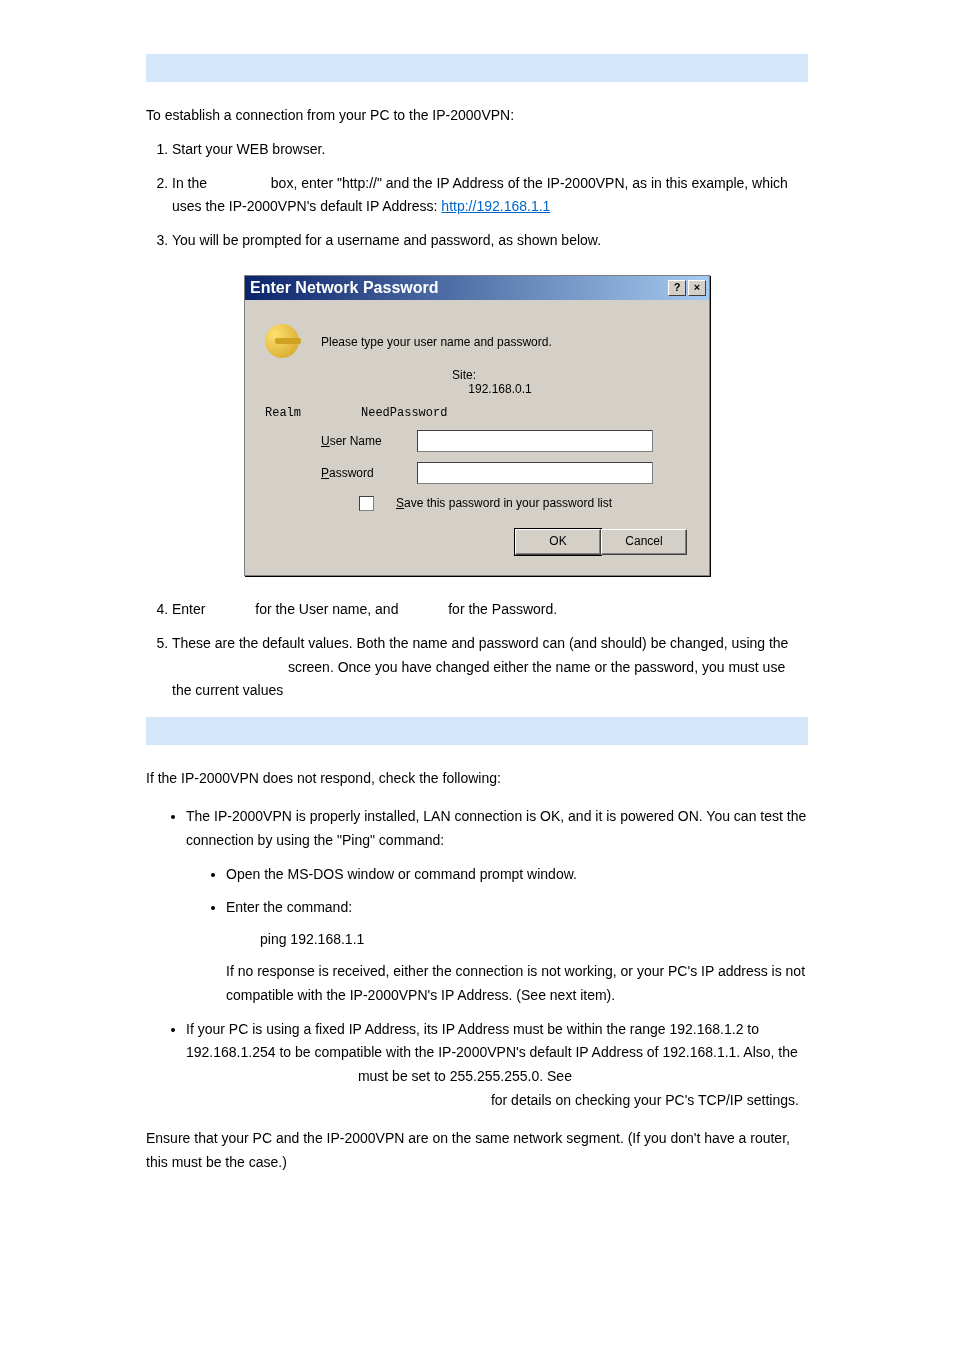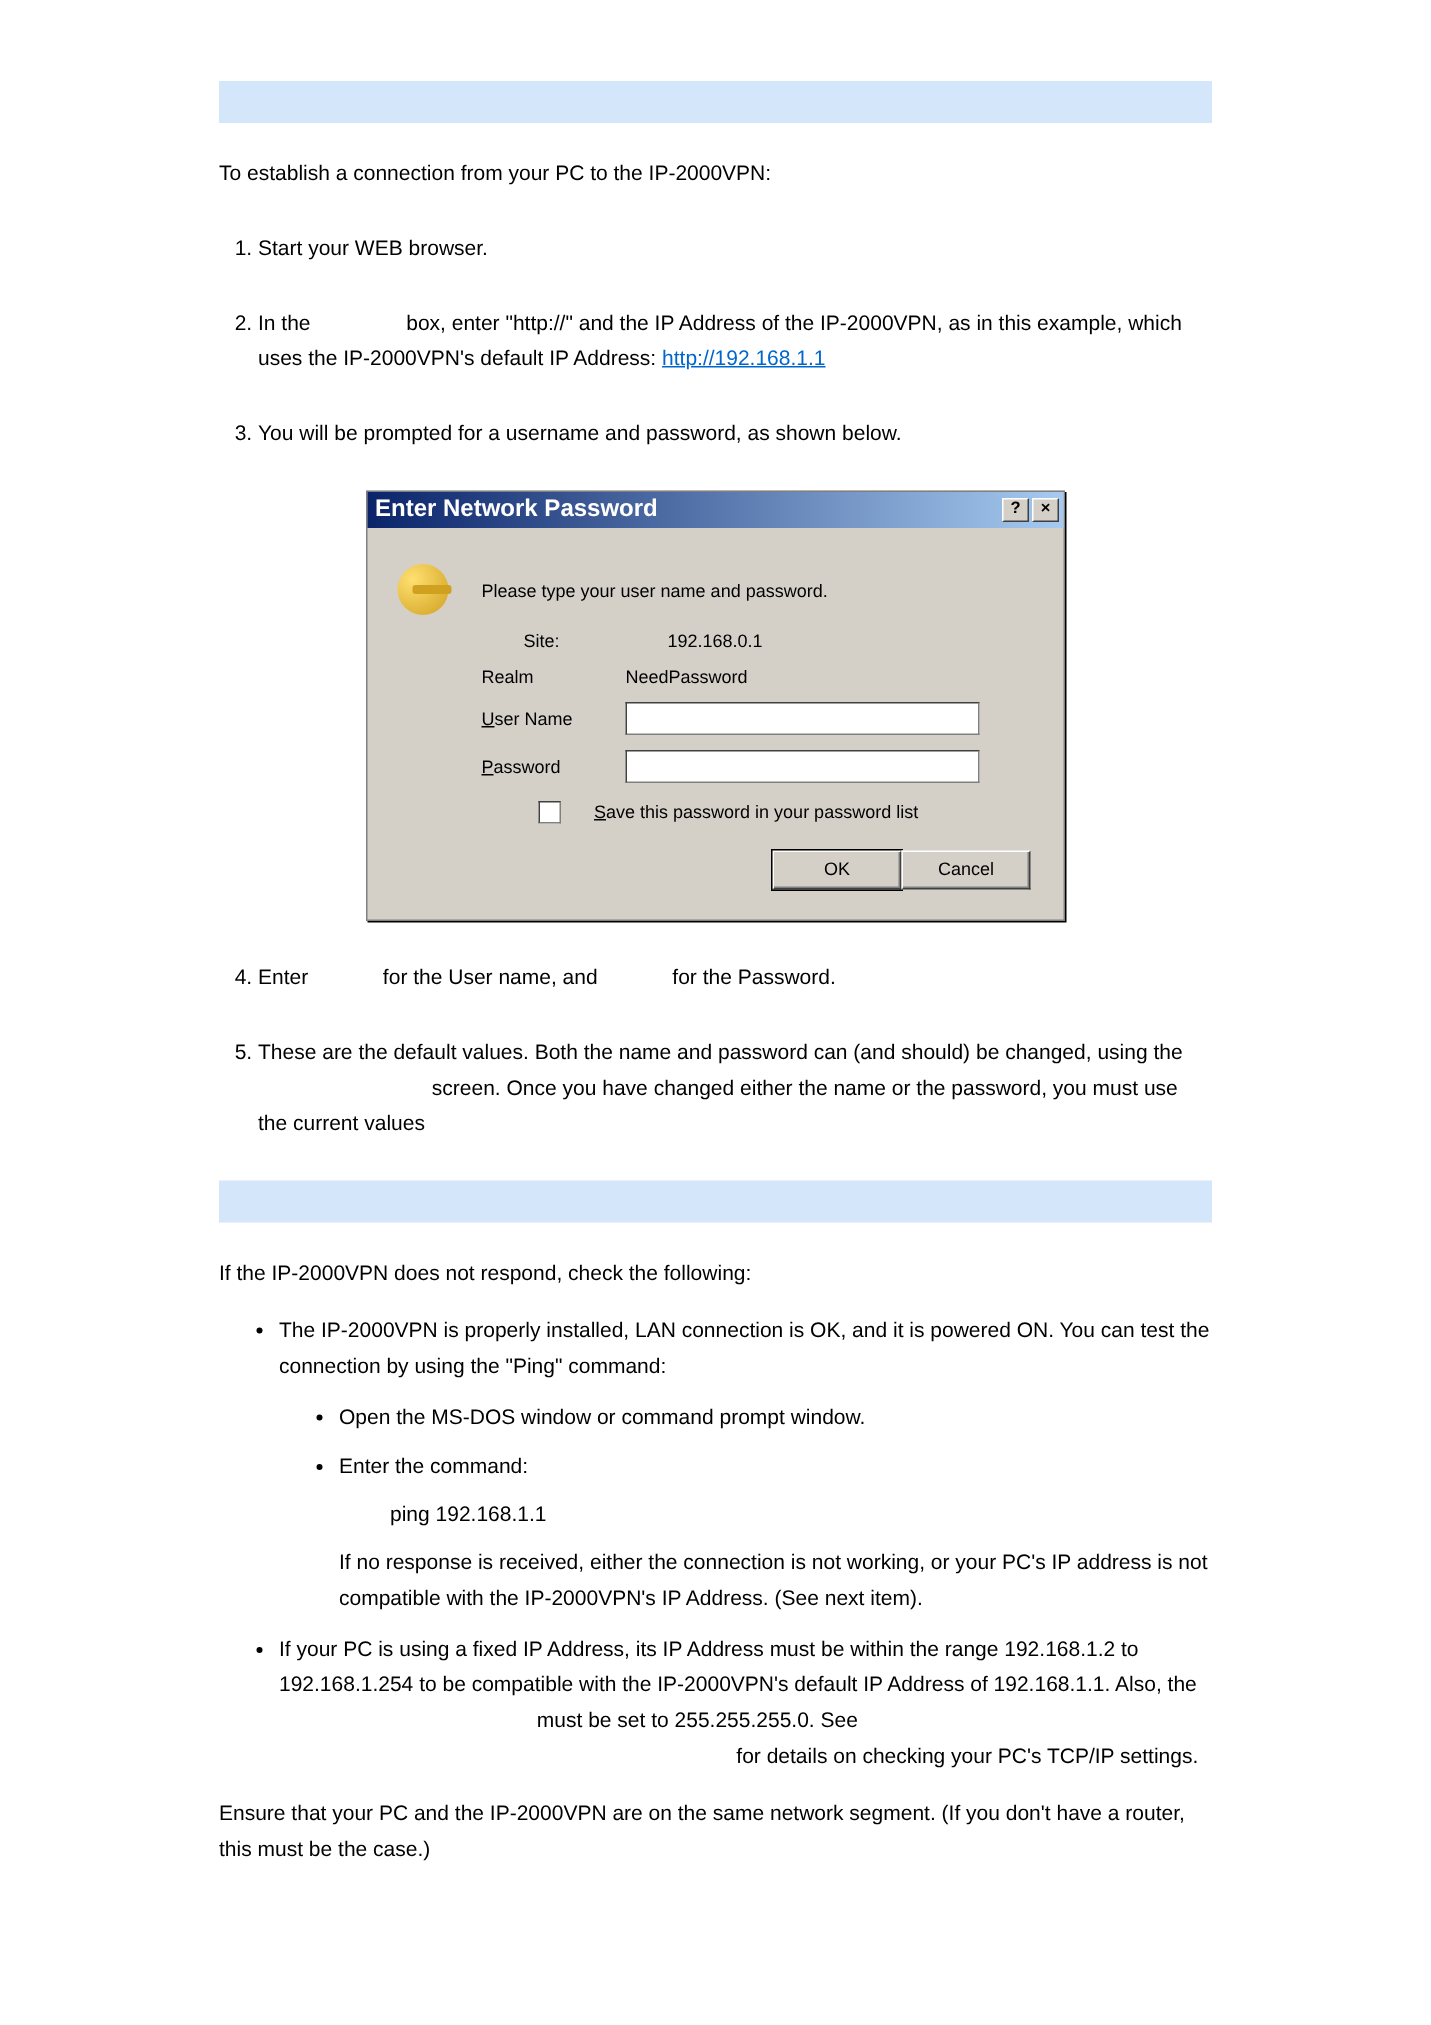"Start your WEB browser." ol.main > li { margin: 26px 0 -> 10px 0 }
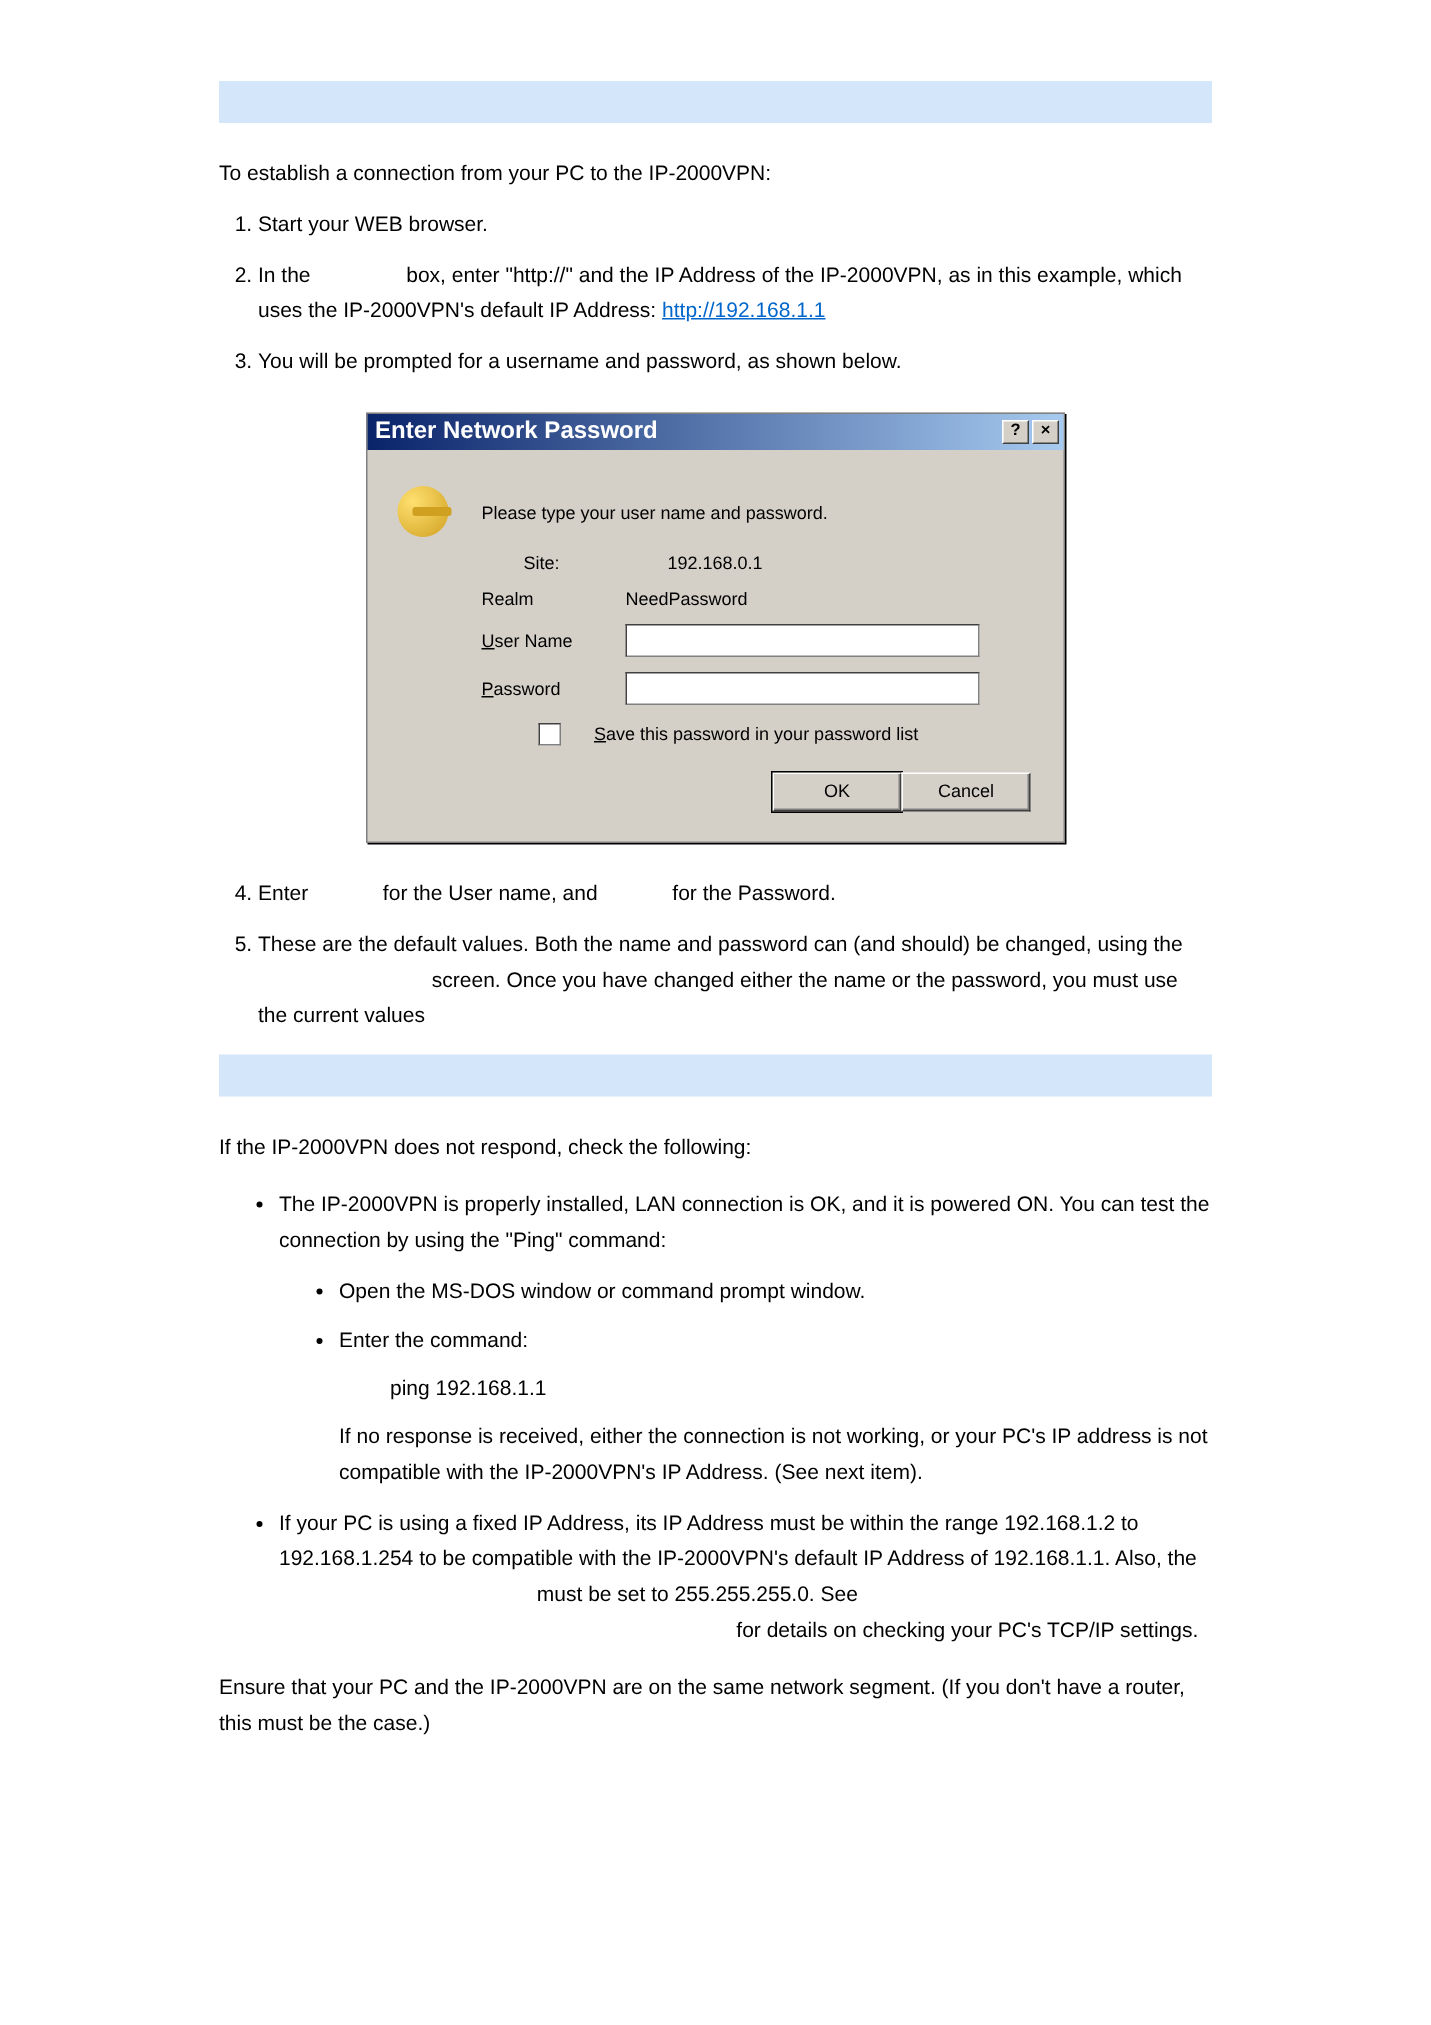"Site:" div.dlg-row { flex-direction: none -> column; margin-left: 84px -> 44px }
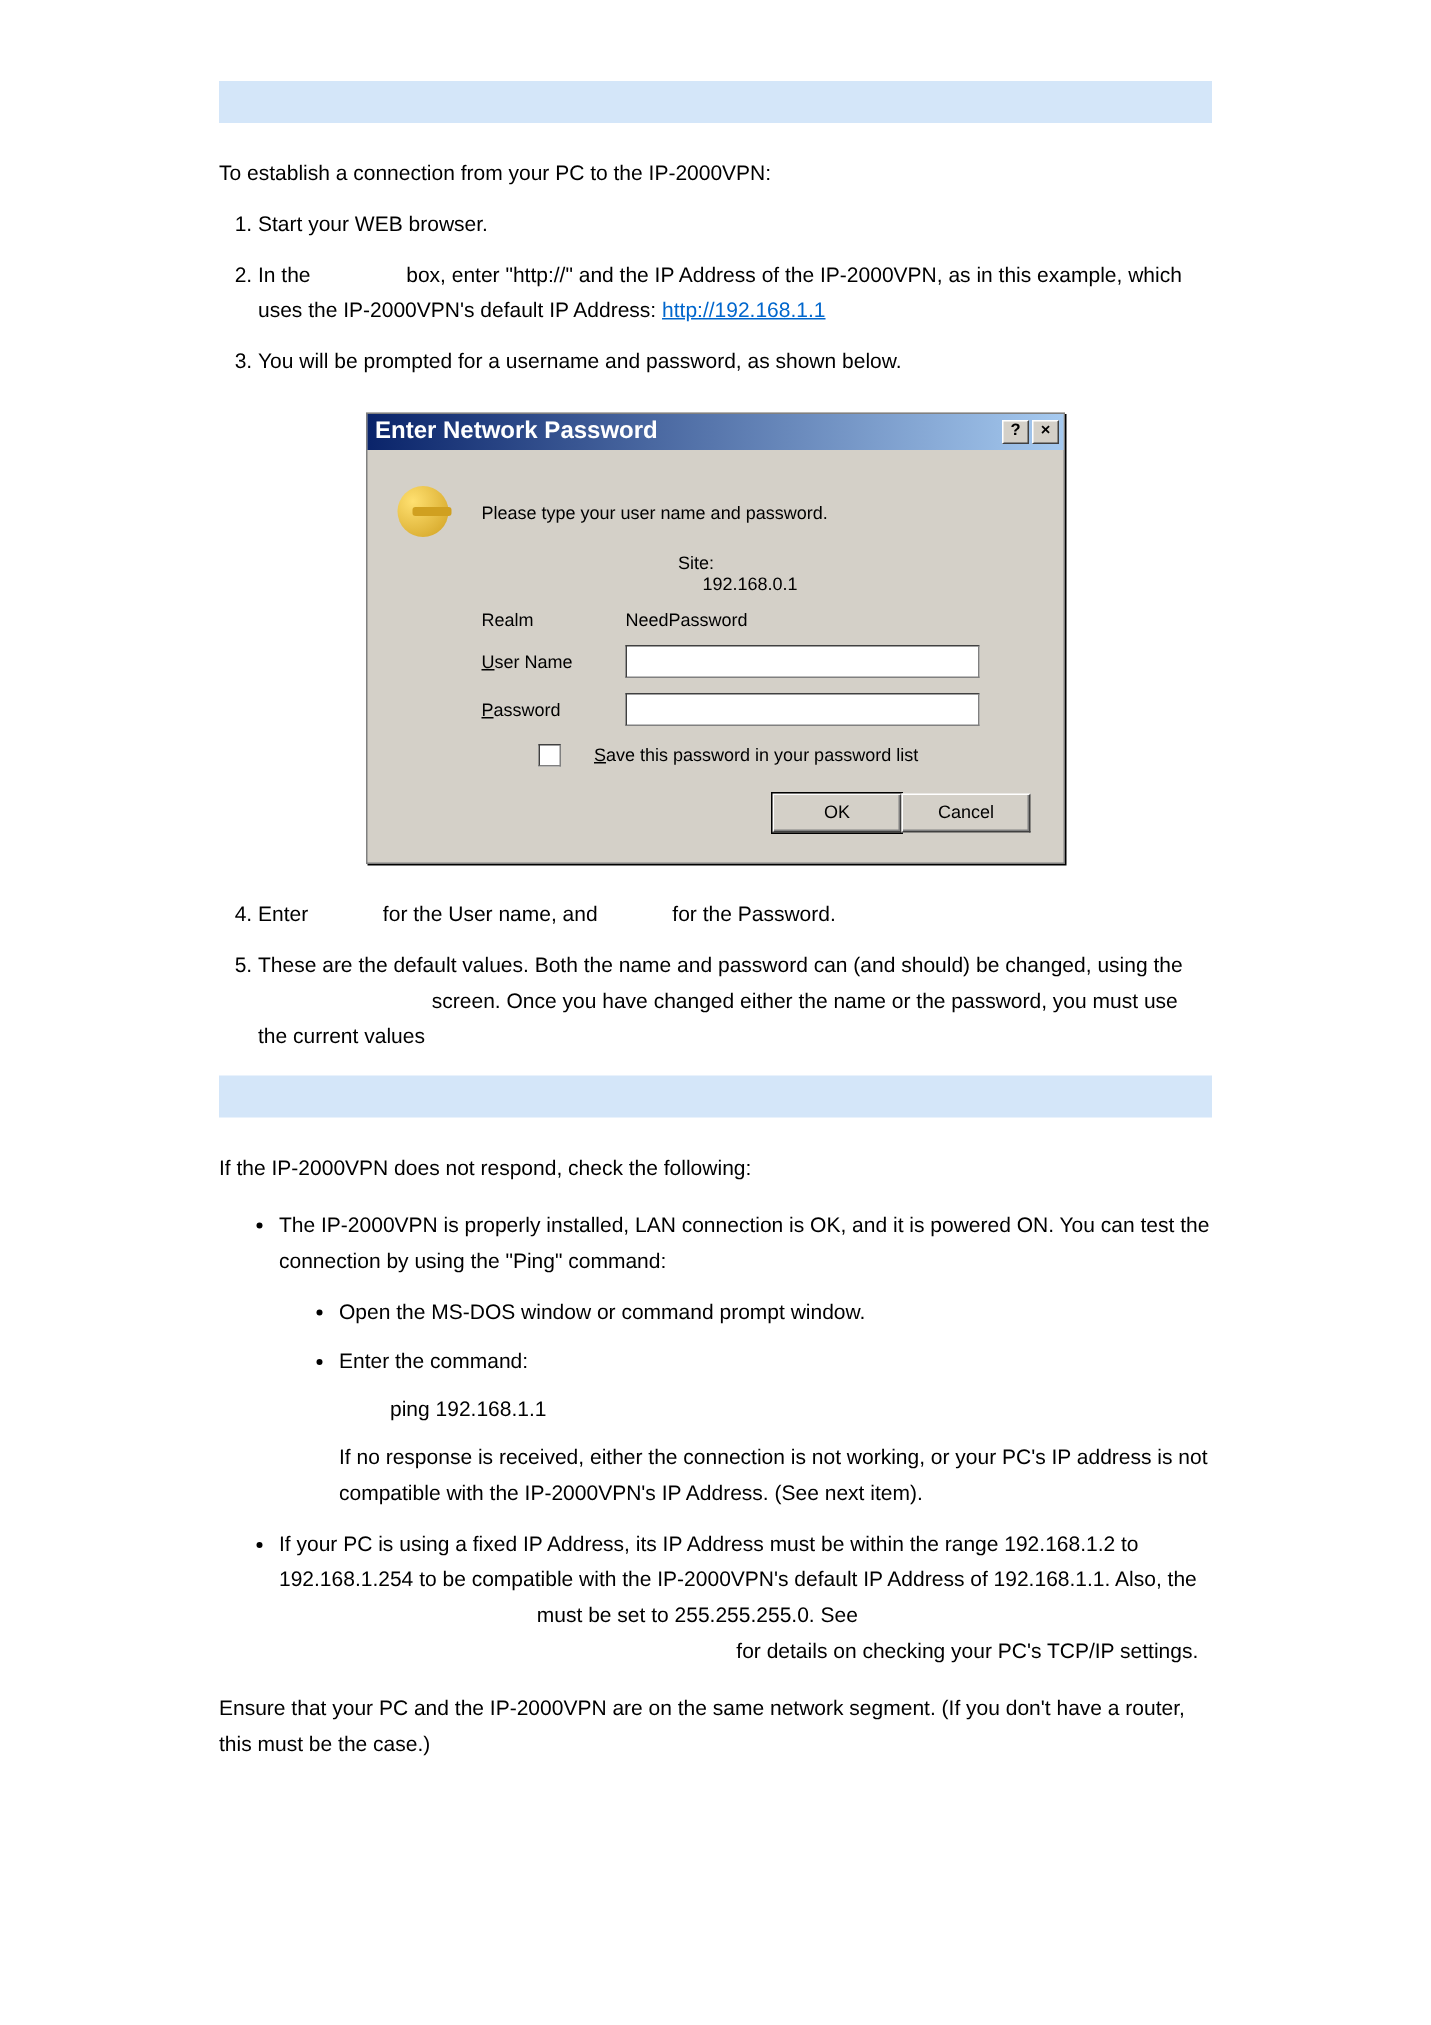"Realm" div.dlg-row { font-family: none -> Liberation Mono, monospace; margin-left: 56px -> none }
